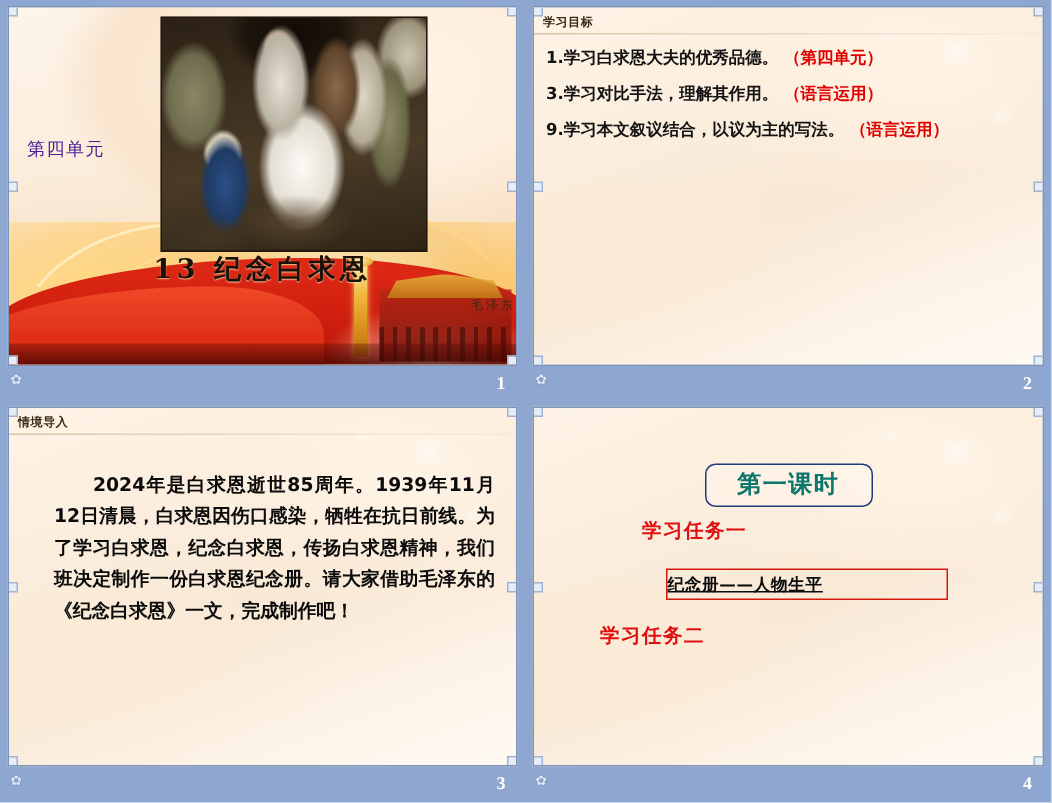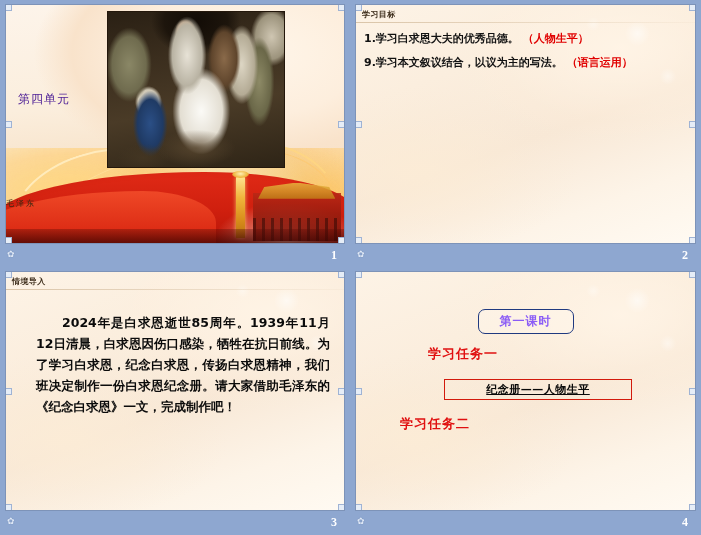"（人物生平）" span.tag { text: 人物生平 -> 第四单元 }
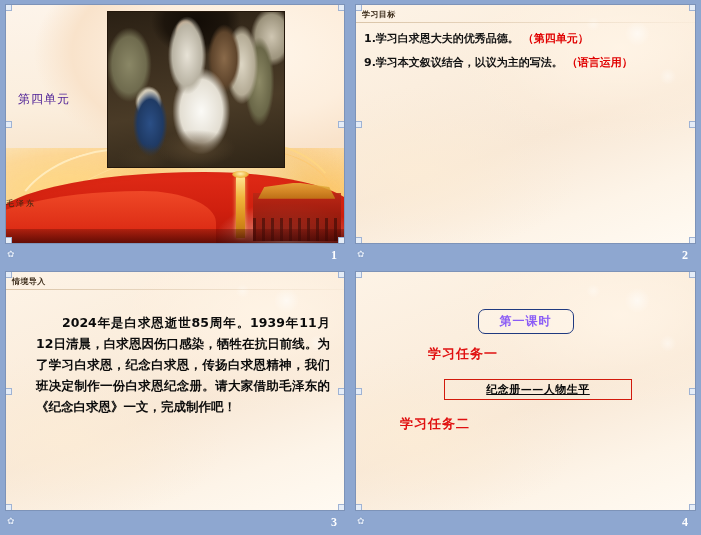"3.学习对比手法，理解其作用。 （语言运用）" div.obj { html: none -> <div> <span>3.学习对比手法，理解其作用。 </span><span>（语言运用）</span> </div> }
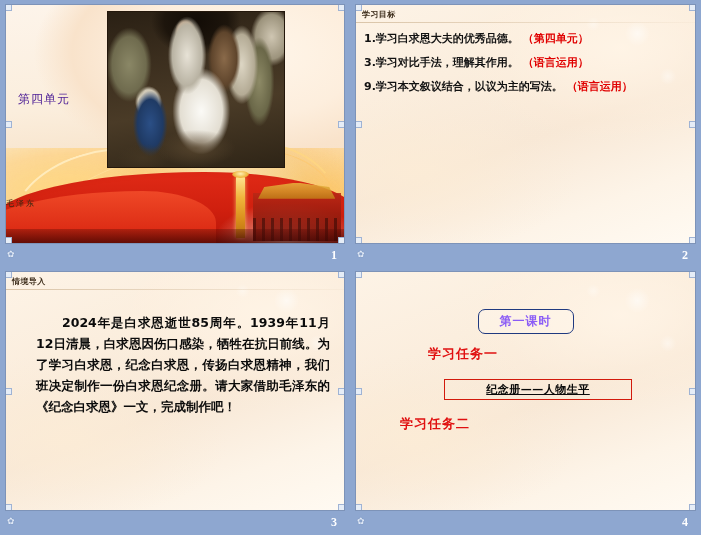"13 纪念白求恩" div.s1-title { html: none -> <div>13 纪念白求恩</div> }
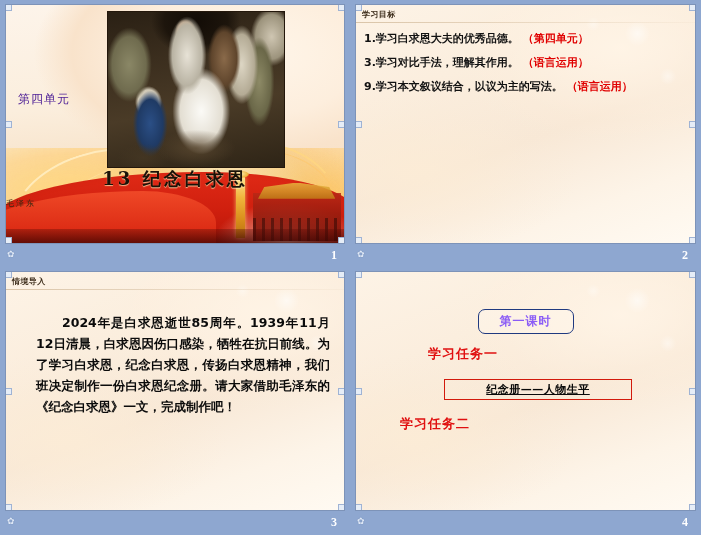"毛泽东" #slide1 .s1-author { left: 0 -> 16px; text-align: left -> right }
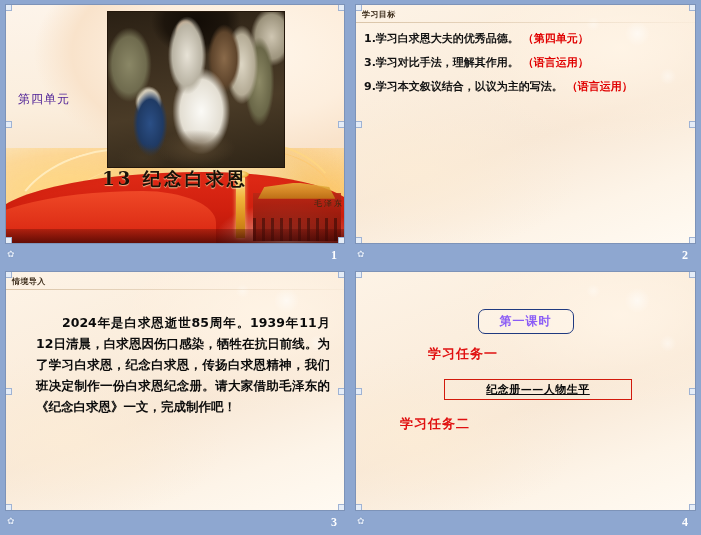"第一课时" #slide4 .lesson-badge { color: #8b5cf6 -> #0f766e; font-size: 12px -> 16px }
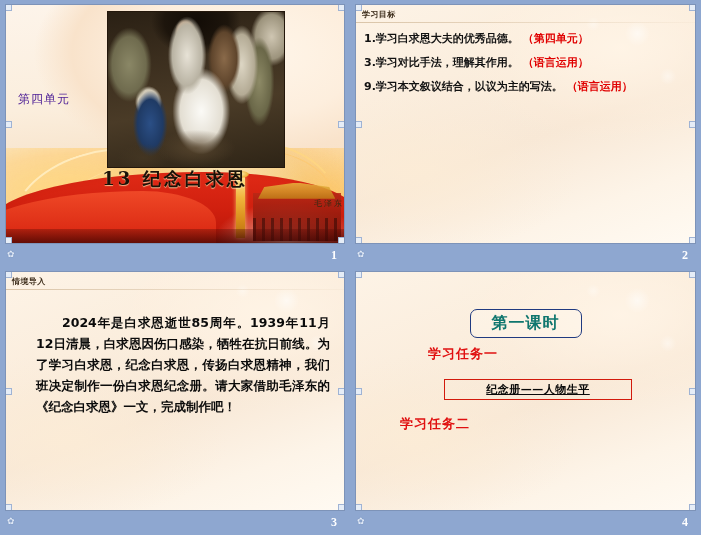"纪念册——人物生平" #slide4 .task-box { justify-content: center -> flex-start }
